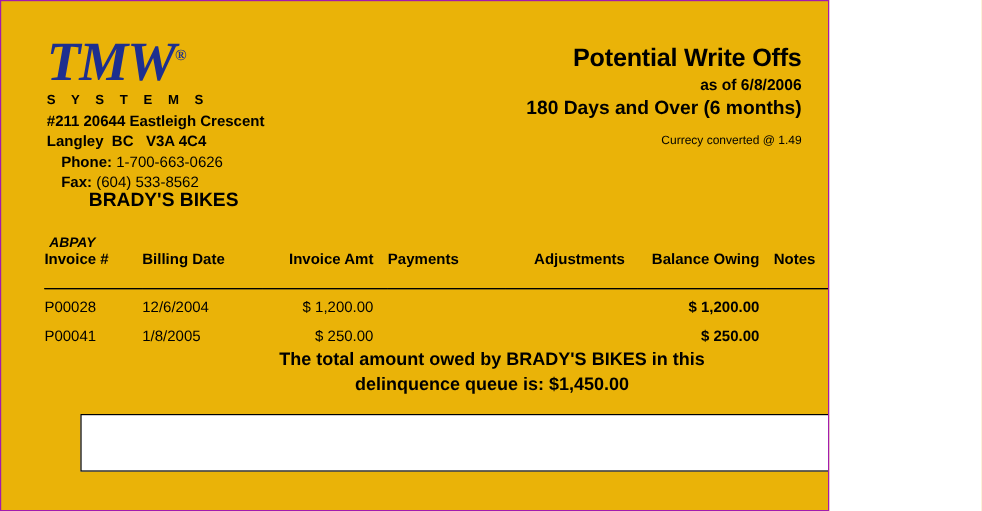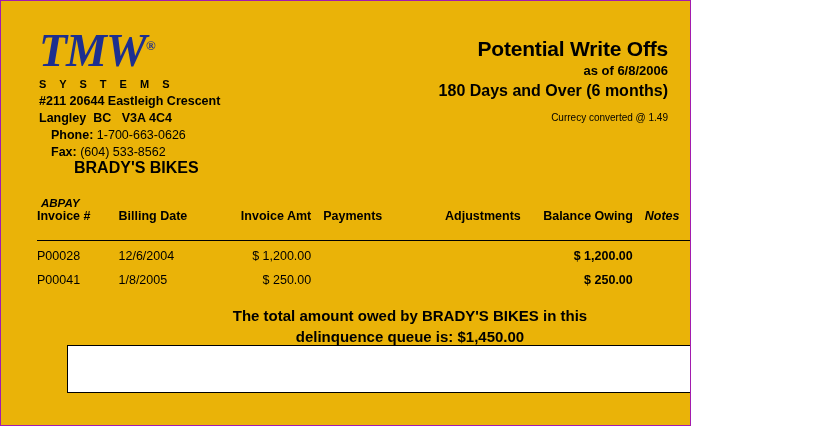"Notes" .c-notes { font-style: italic -> none }
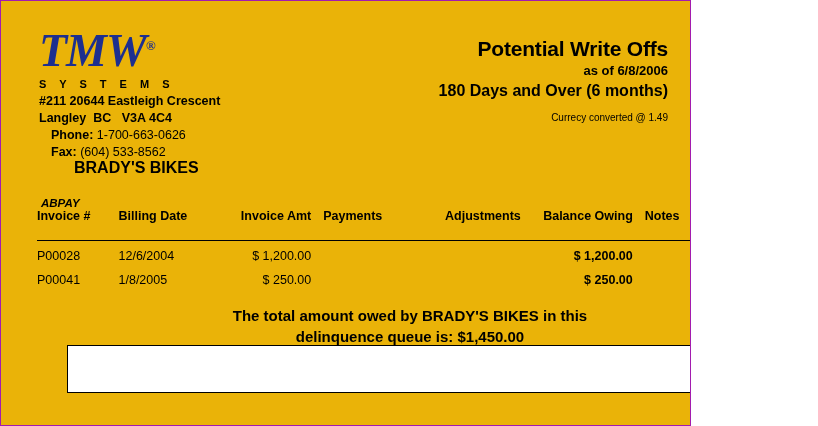"The total amount owed by" .total-text { top: 304px -> 288px }
